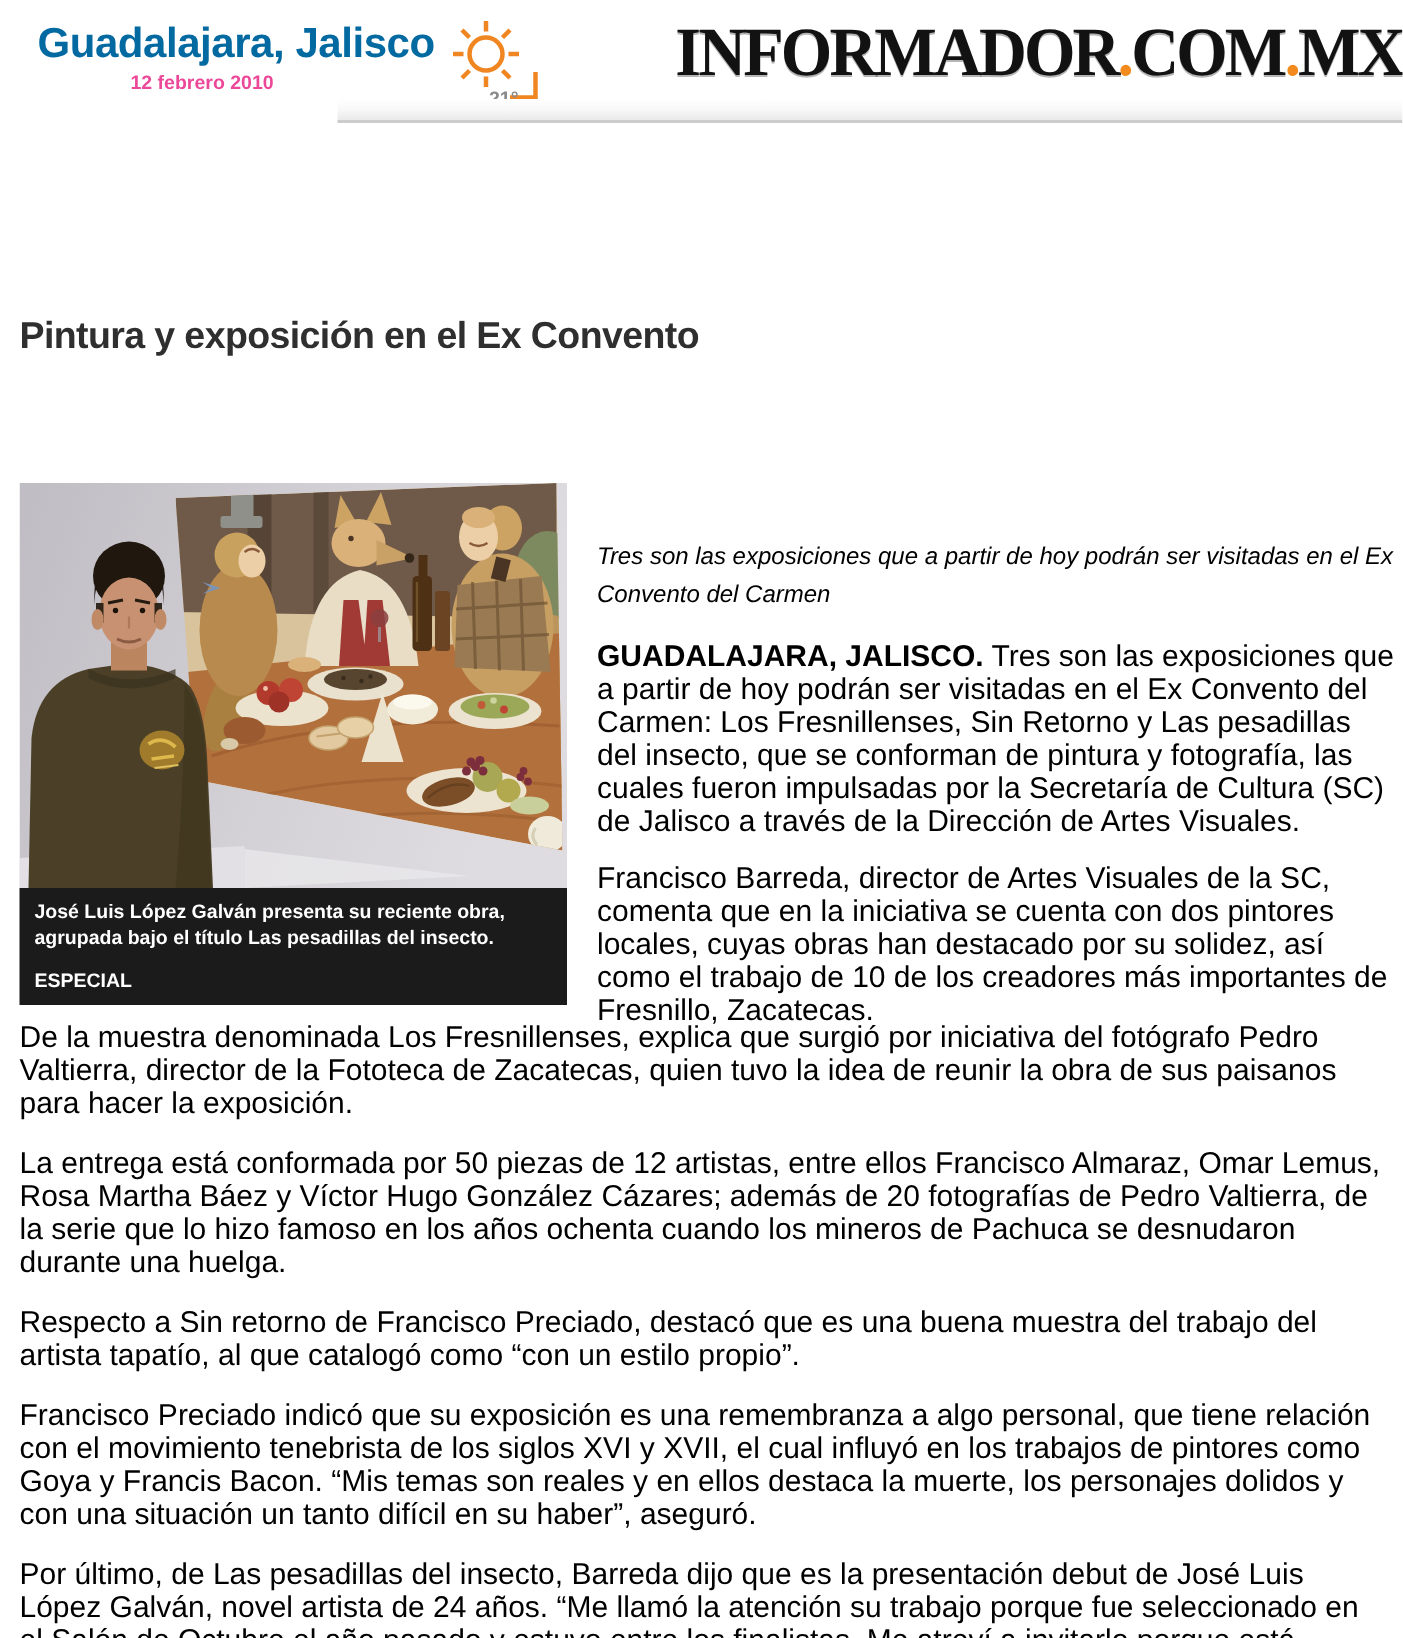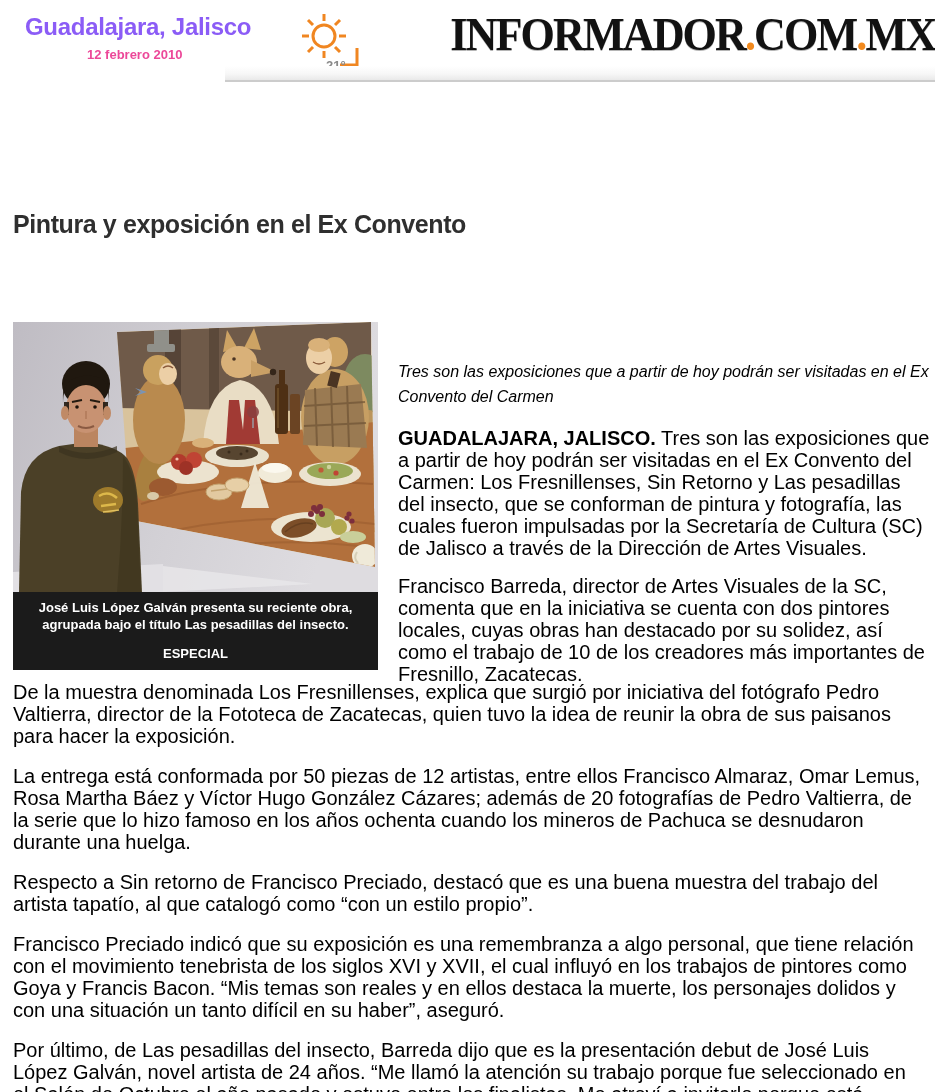"Guadalajara, Jalisco" .hdr-location { color: #8b5cf6 -> #0369a1; font-size: 24px -> 28px }
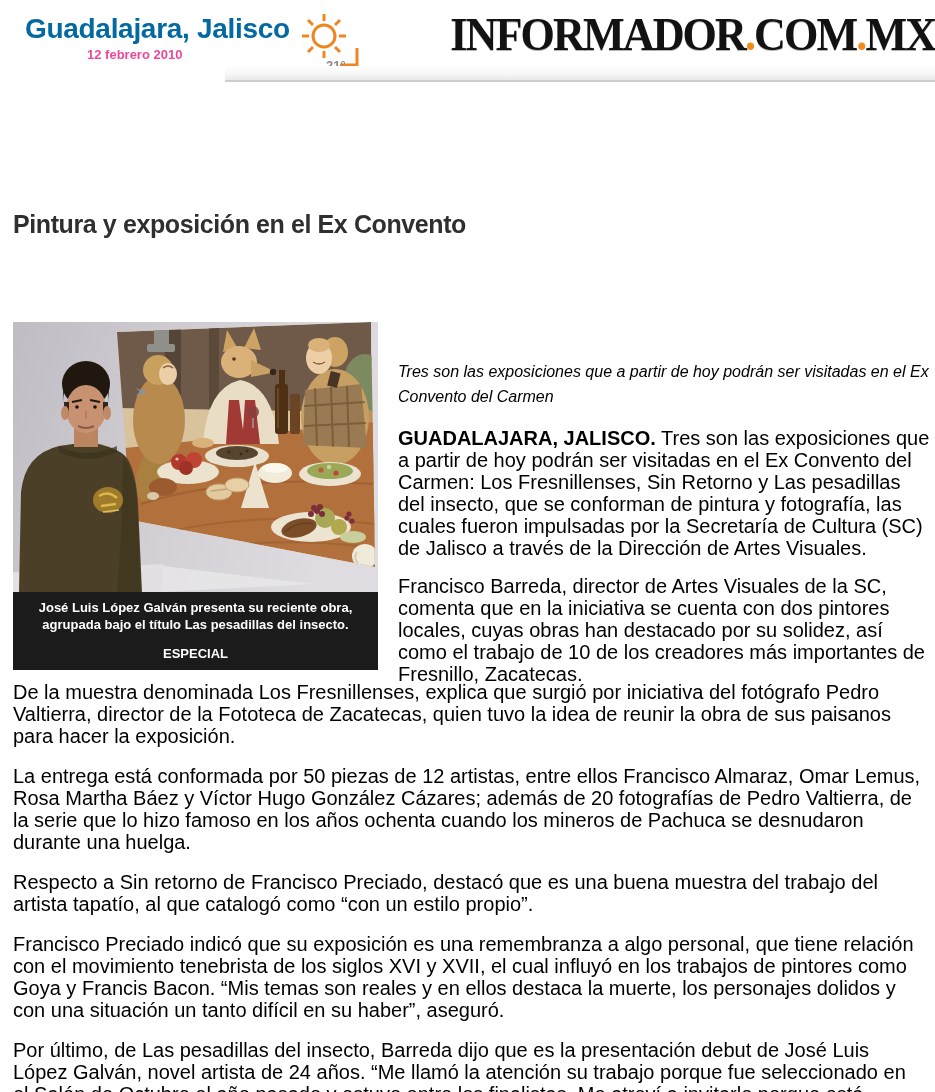"José Luis López Galván presenta" .photo { text-align: center -> none }
